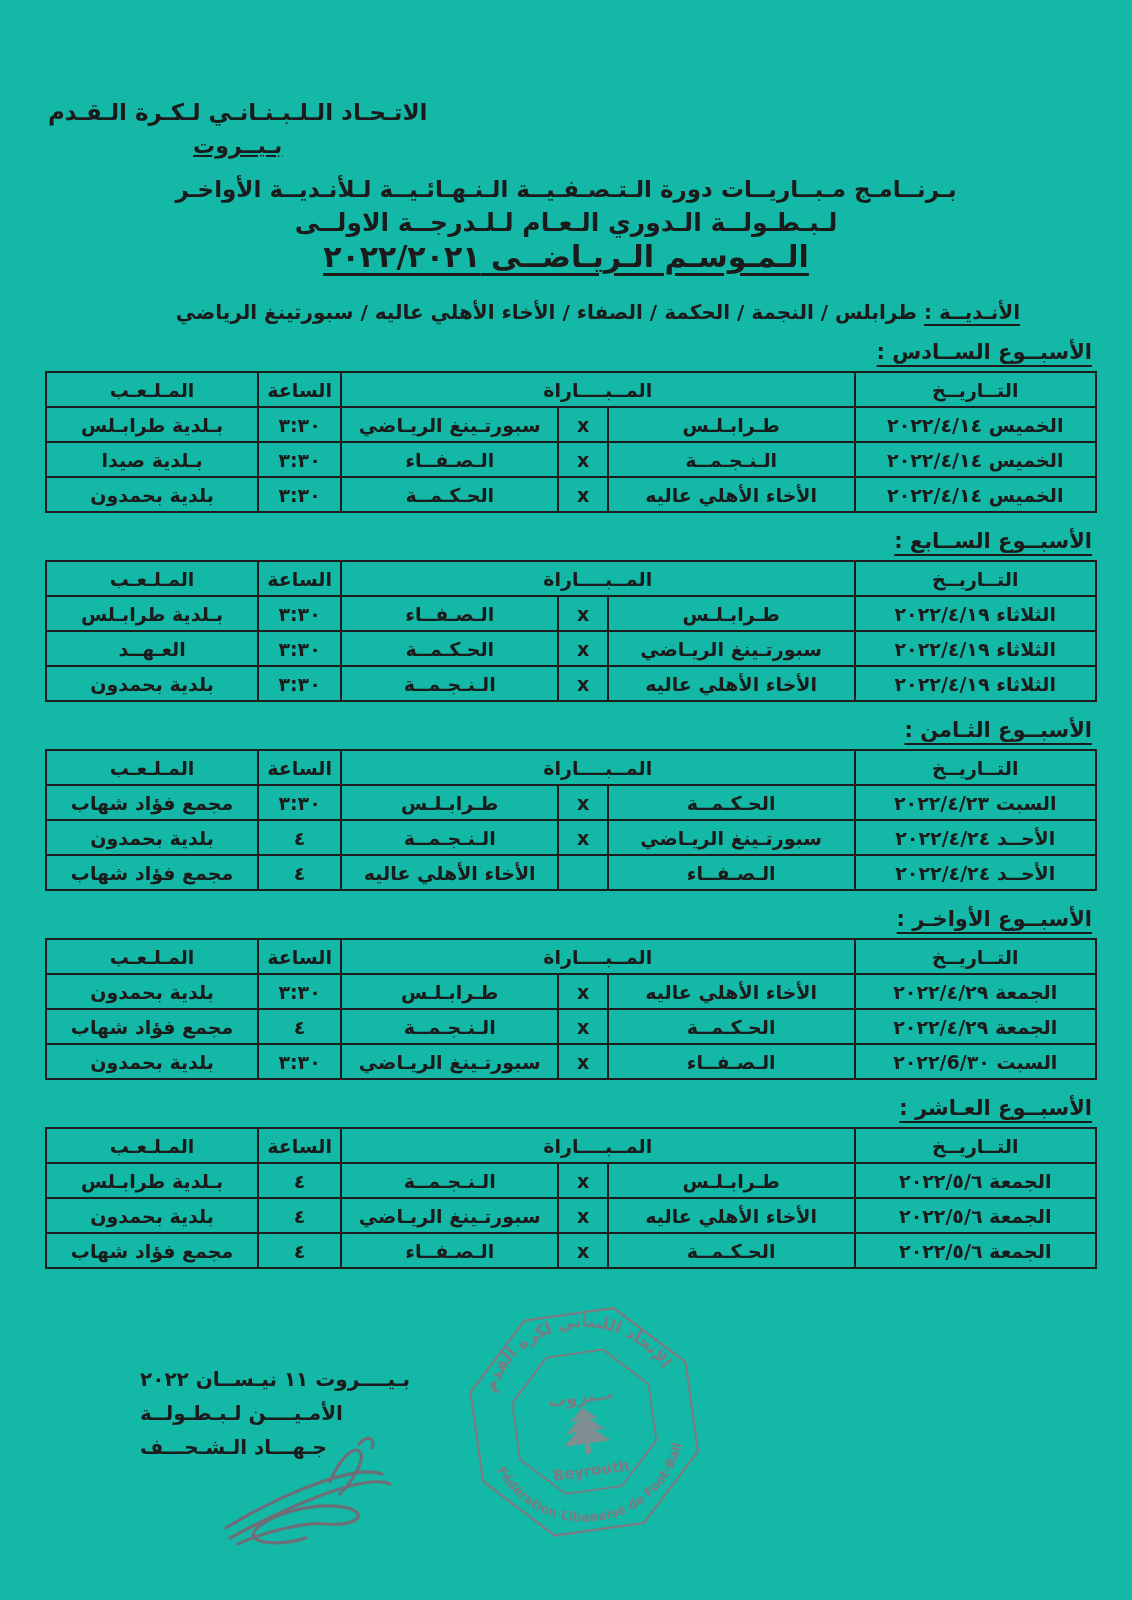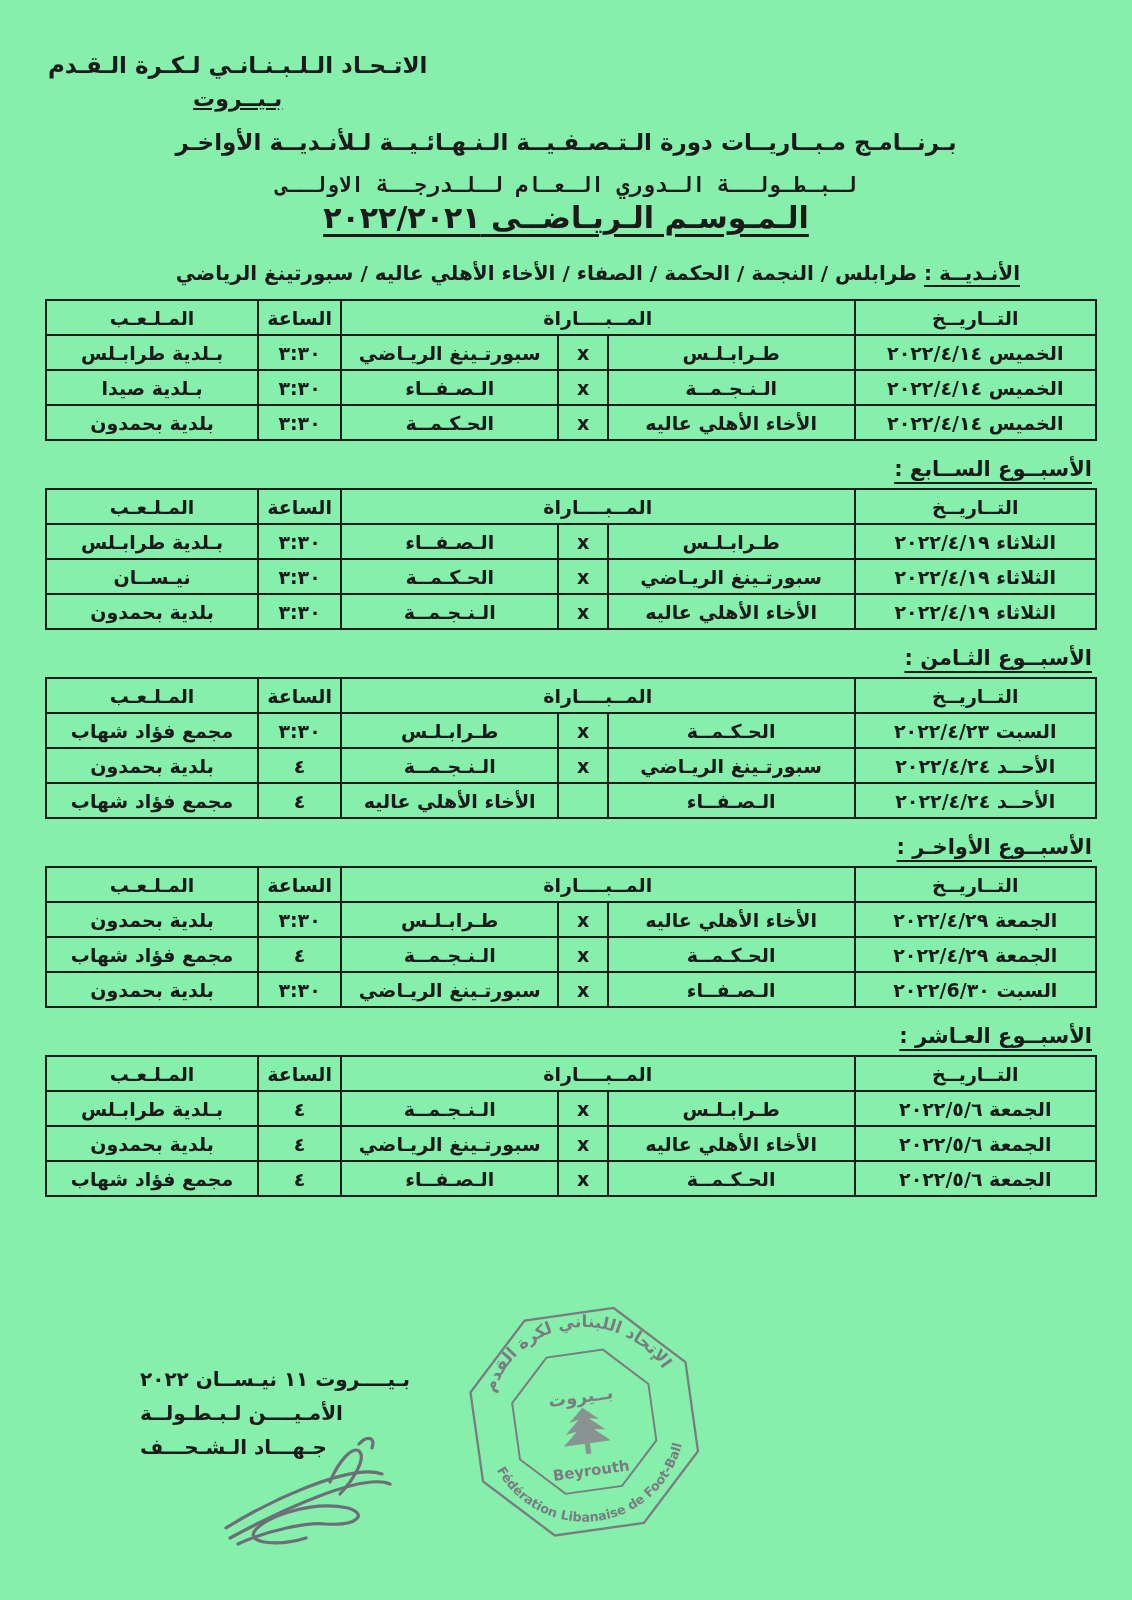"الاتـحـاد الـلـبـنـانـي لـكـرة الـقـدم" .page { background: #86efac -> #14b8a6; padding-top: 52px -> 99px }
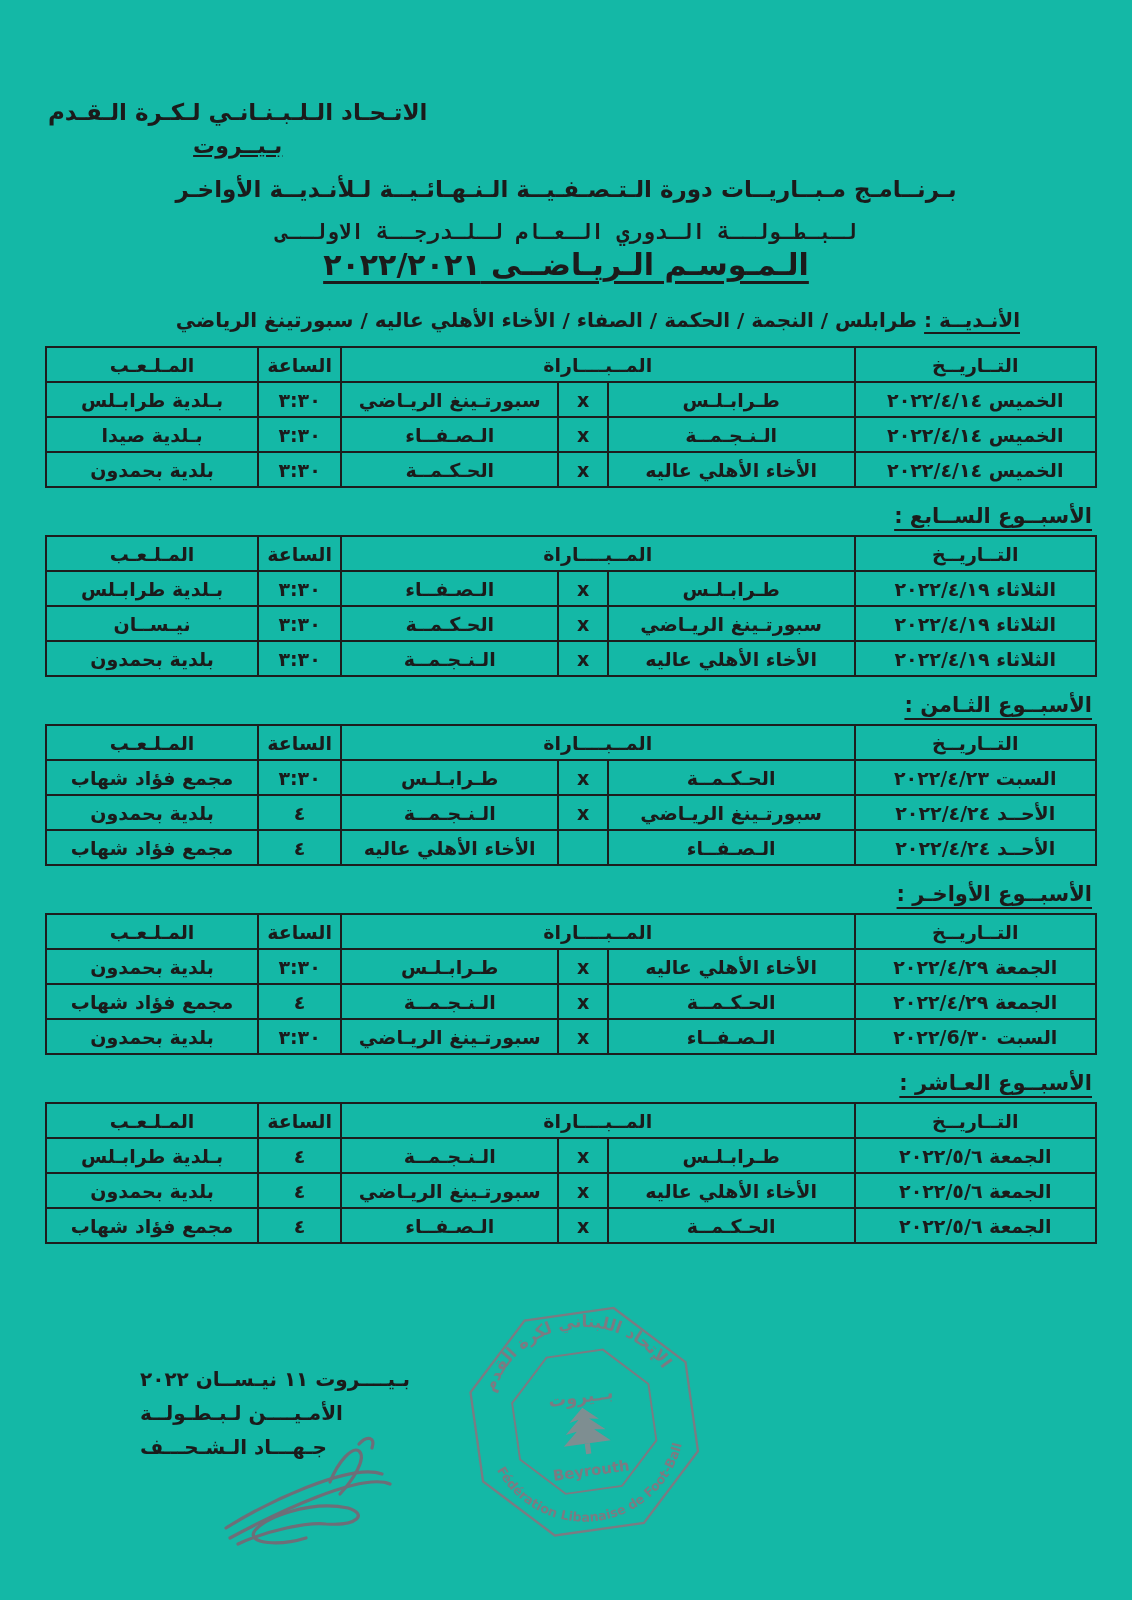"لـبـطـولــة الـدوري الـعـام لـلـدرجــة" .title-line2 { font-family: Liberation Mono, monospace -> none; font-size: 21px -> 25px; margin-top: 18px -> 6px }
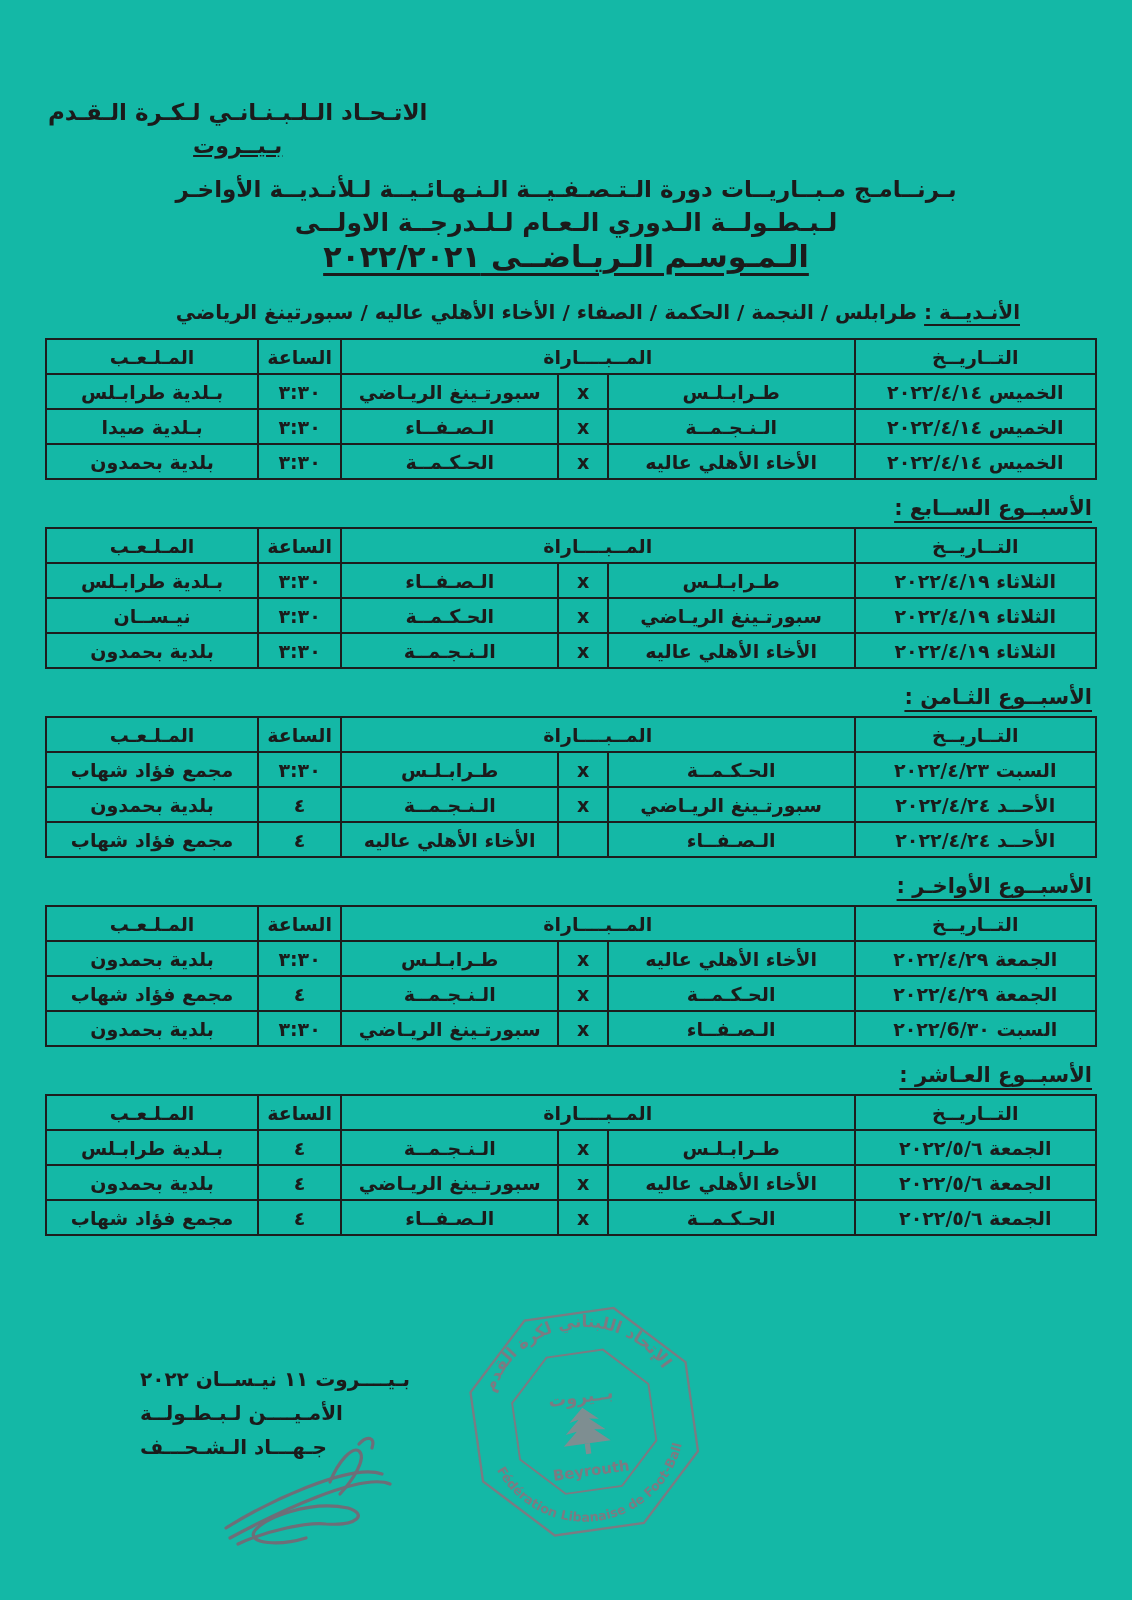"الأسبــوع الســادس :" h3.week-heading { html: none -> <h3>الأسبــوع الســادس :</h3> }
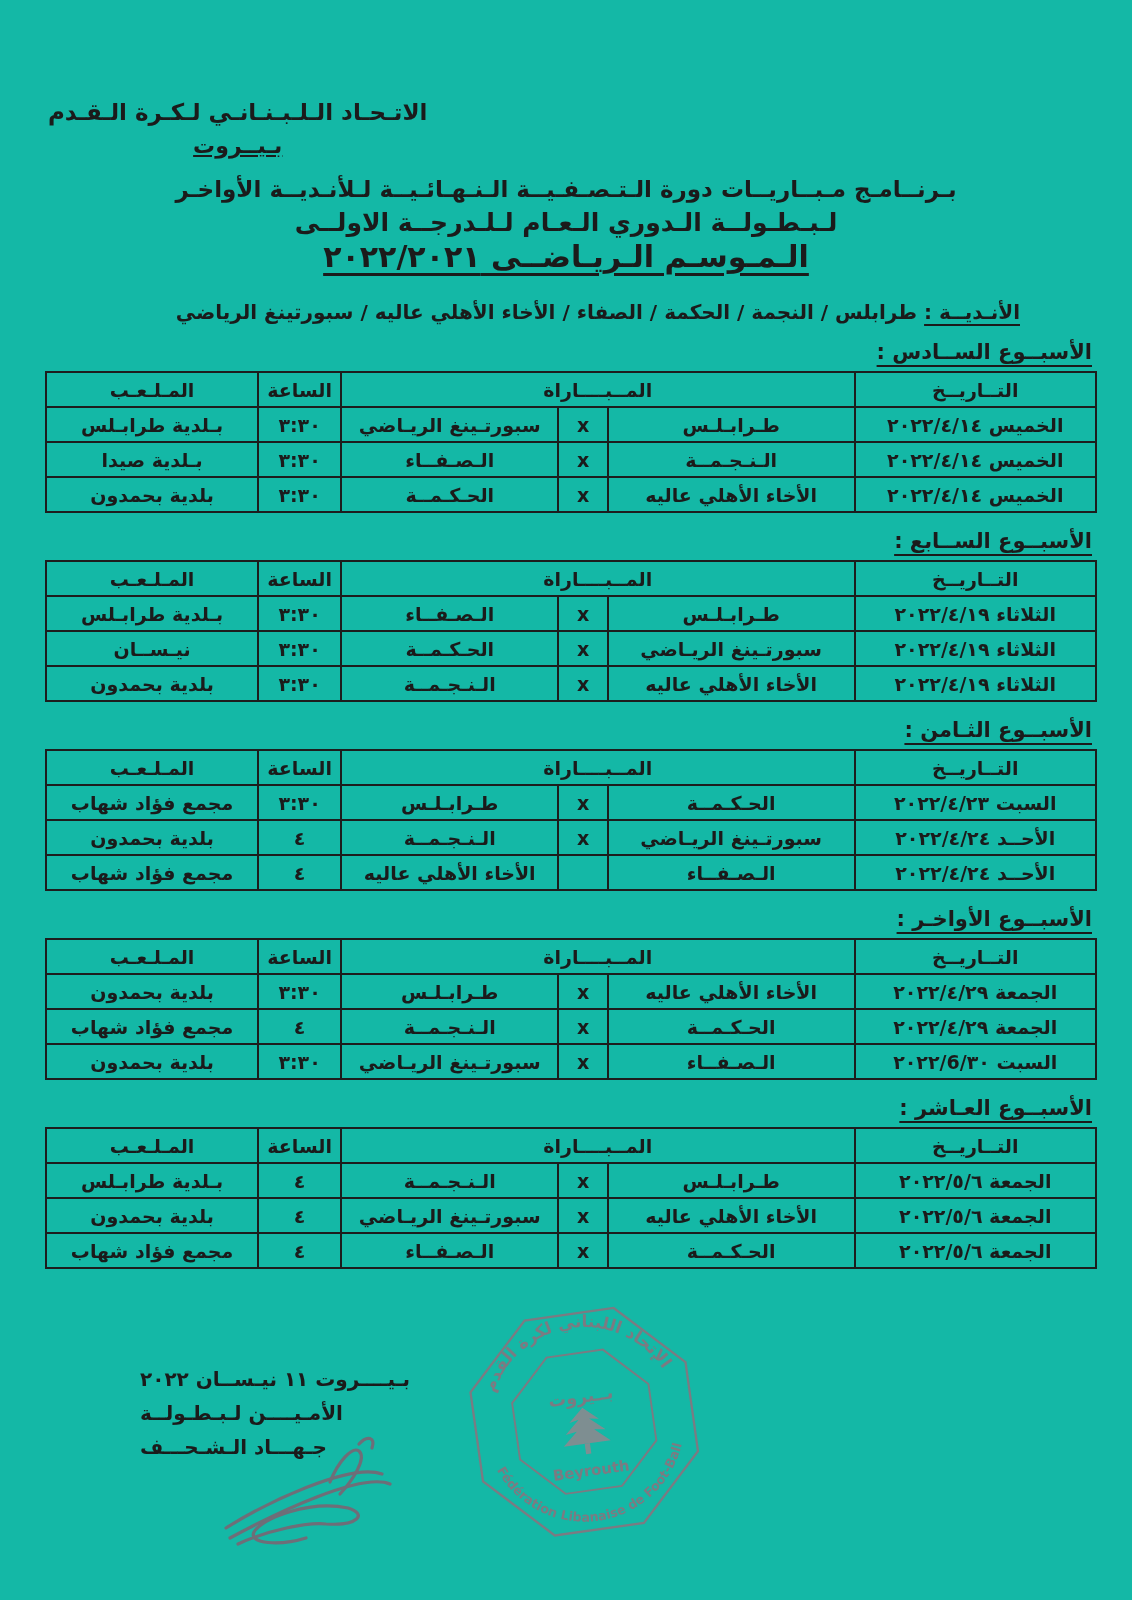"نيـســان" td { text: نيـســان -> العـهــد }
